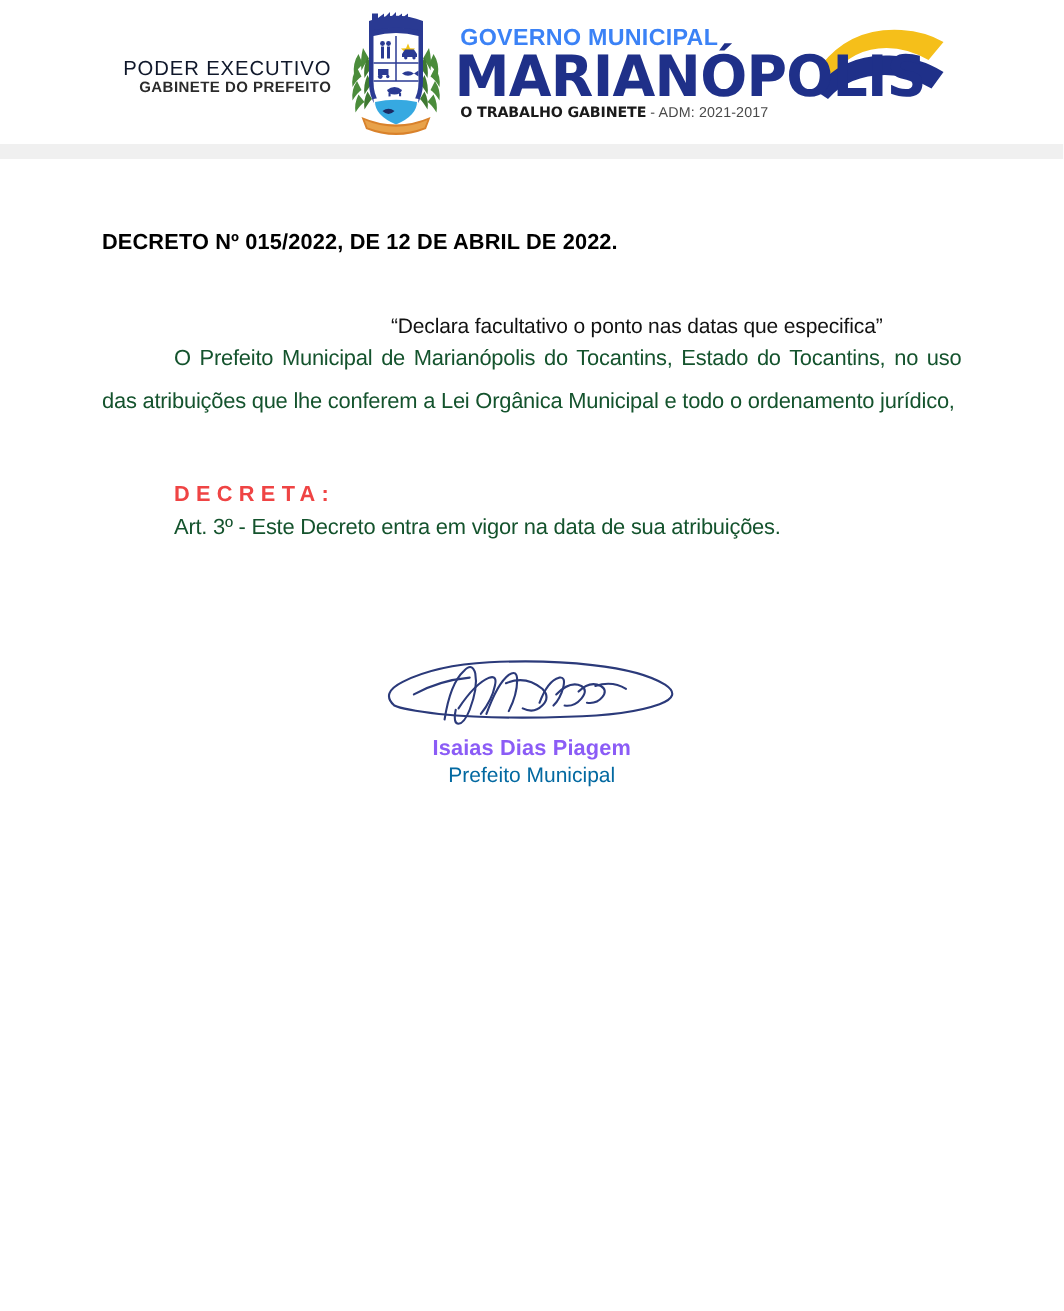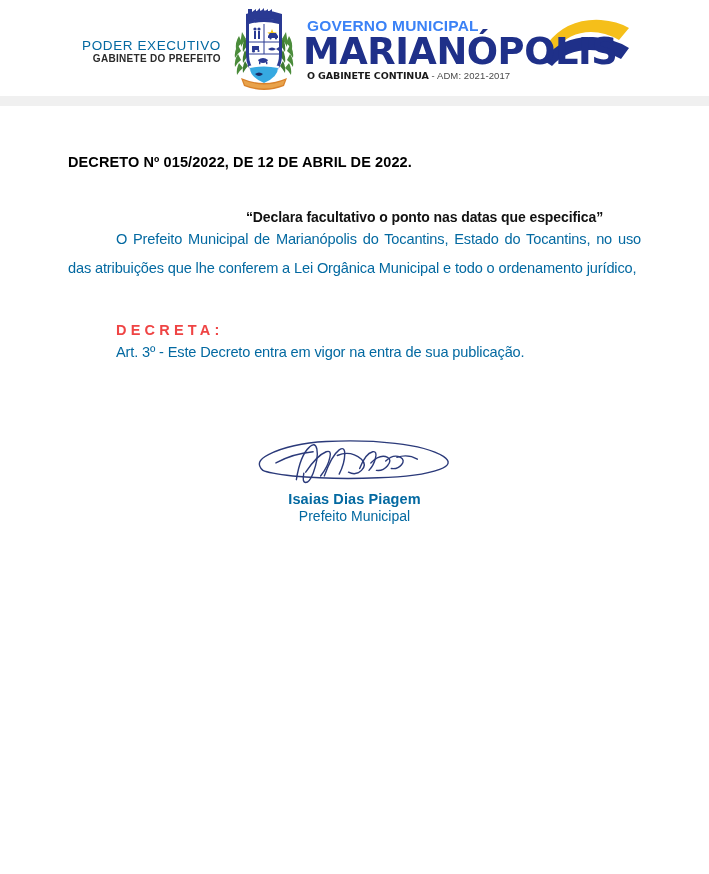"PODER EXECUTIVO" .gov-left .l1 { color: #0369a1 -> #0f172a }
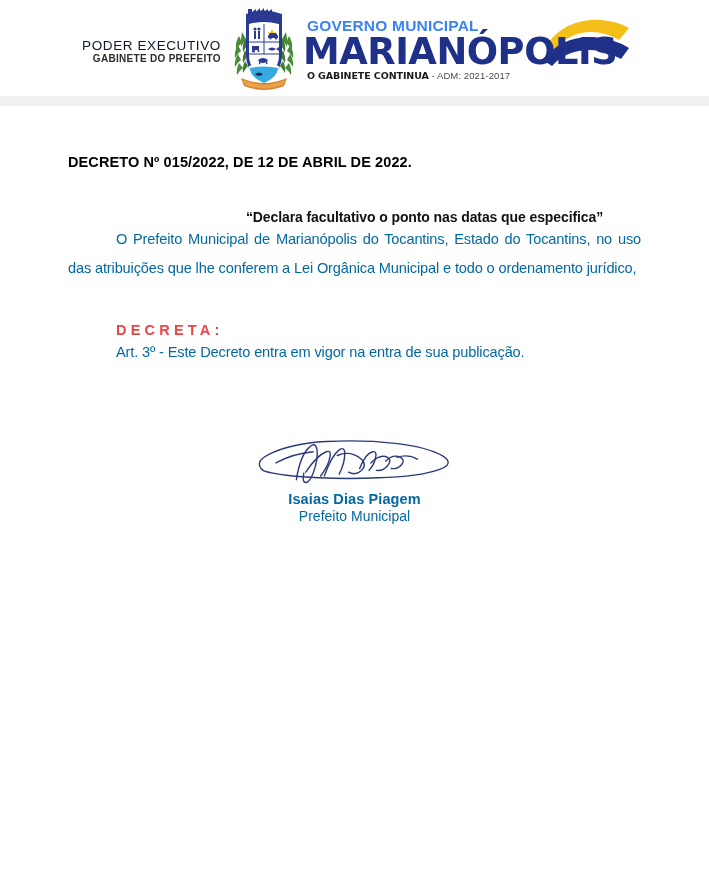"O GABINETE CONTINUA" b { text: GABINETE CONTINUA -> TRABALHO GABINETE }
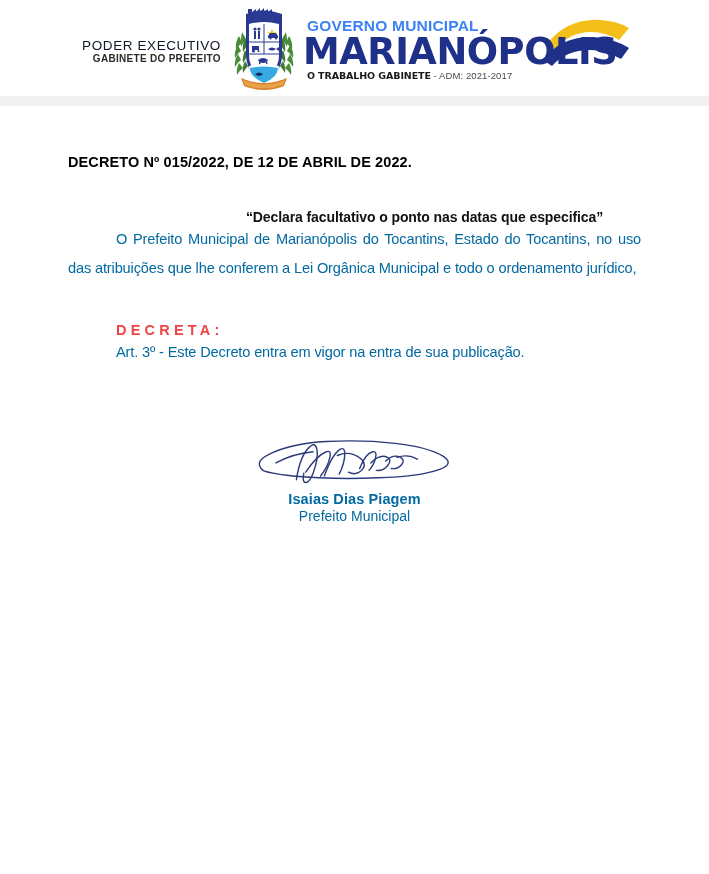"“Declara facultativo o ponto nas" .ementa { font-weight: bold -> normal }
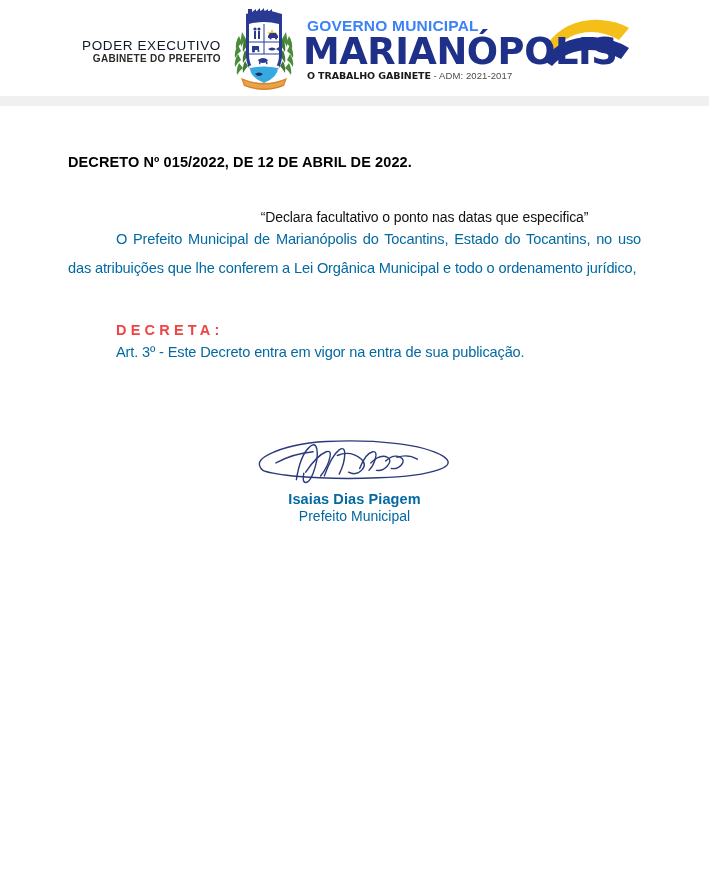"O Prefeito Municipal de Marianópolis" p.para { color: #0369a1 -> #14532d }
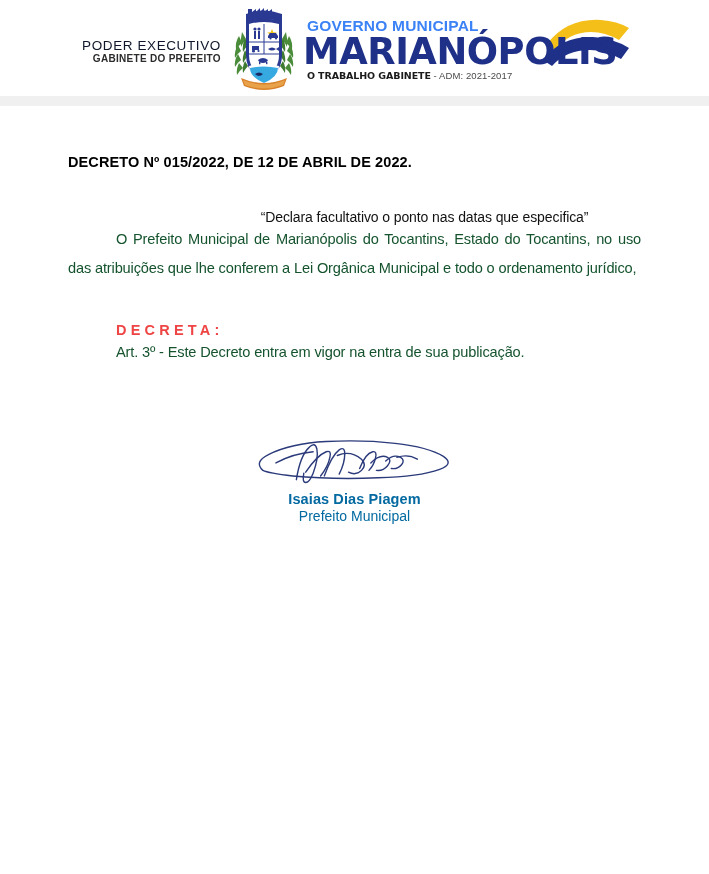"Art. 3º - Este Decreto" p.para { text: entra de sua publicação -> data de sua atribuições }
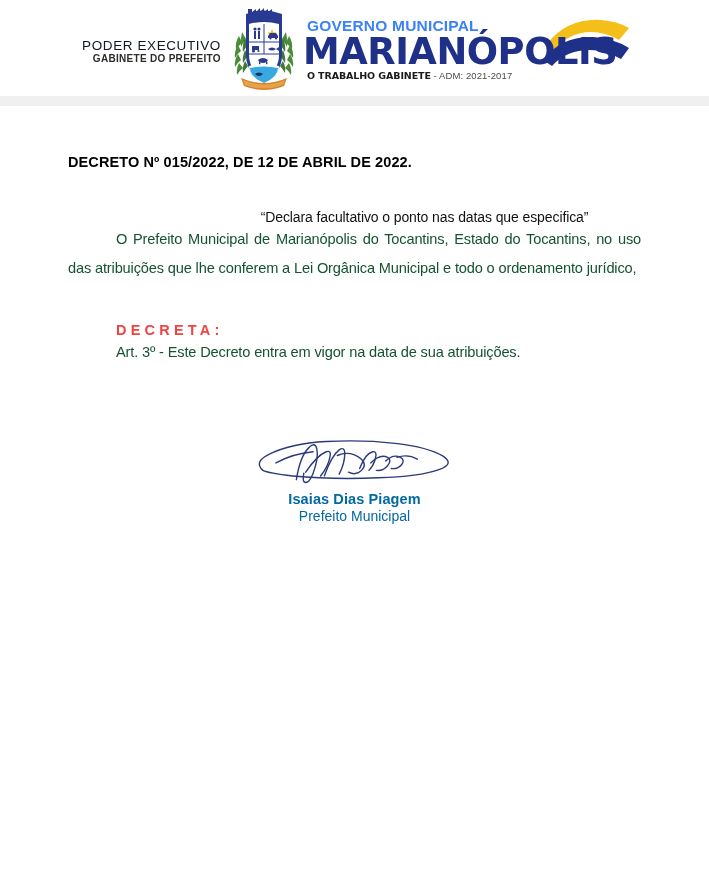"Isaias Dias Piagem" .sign-name { color: #0369a1 -> #8b5cf6 }
